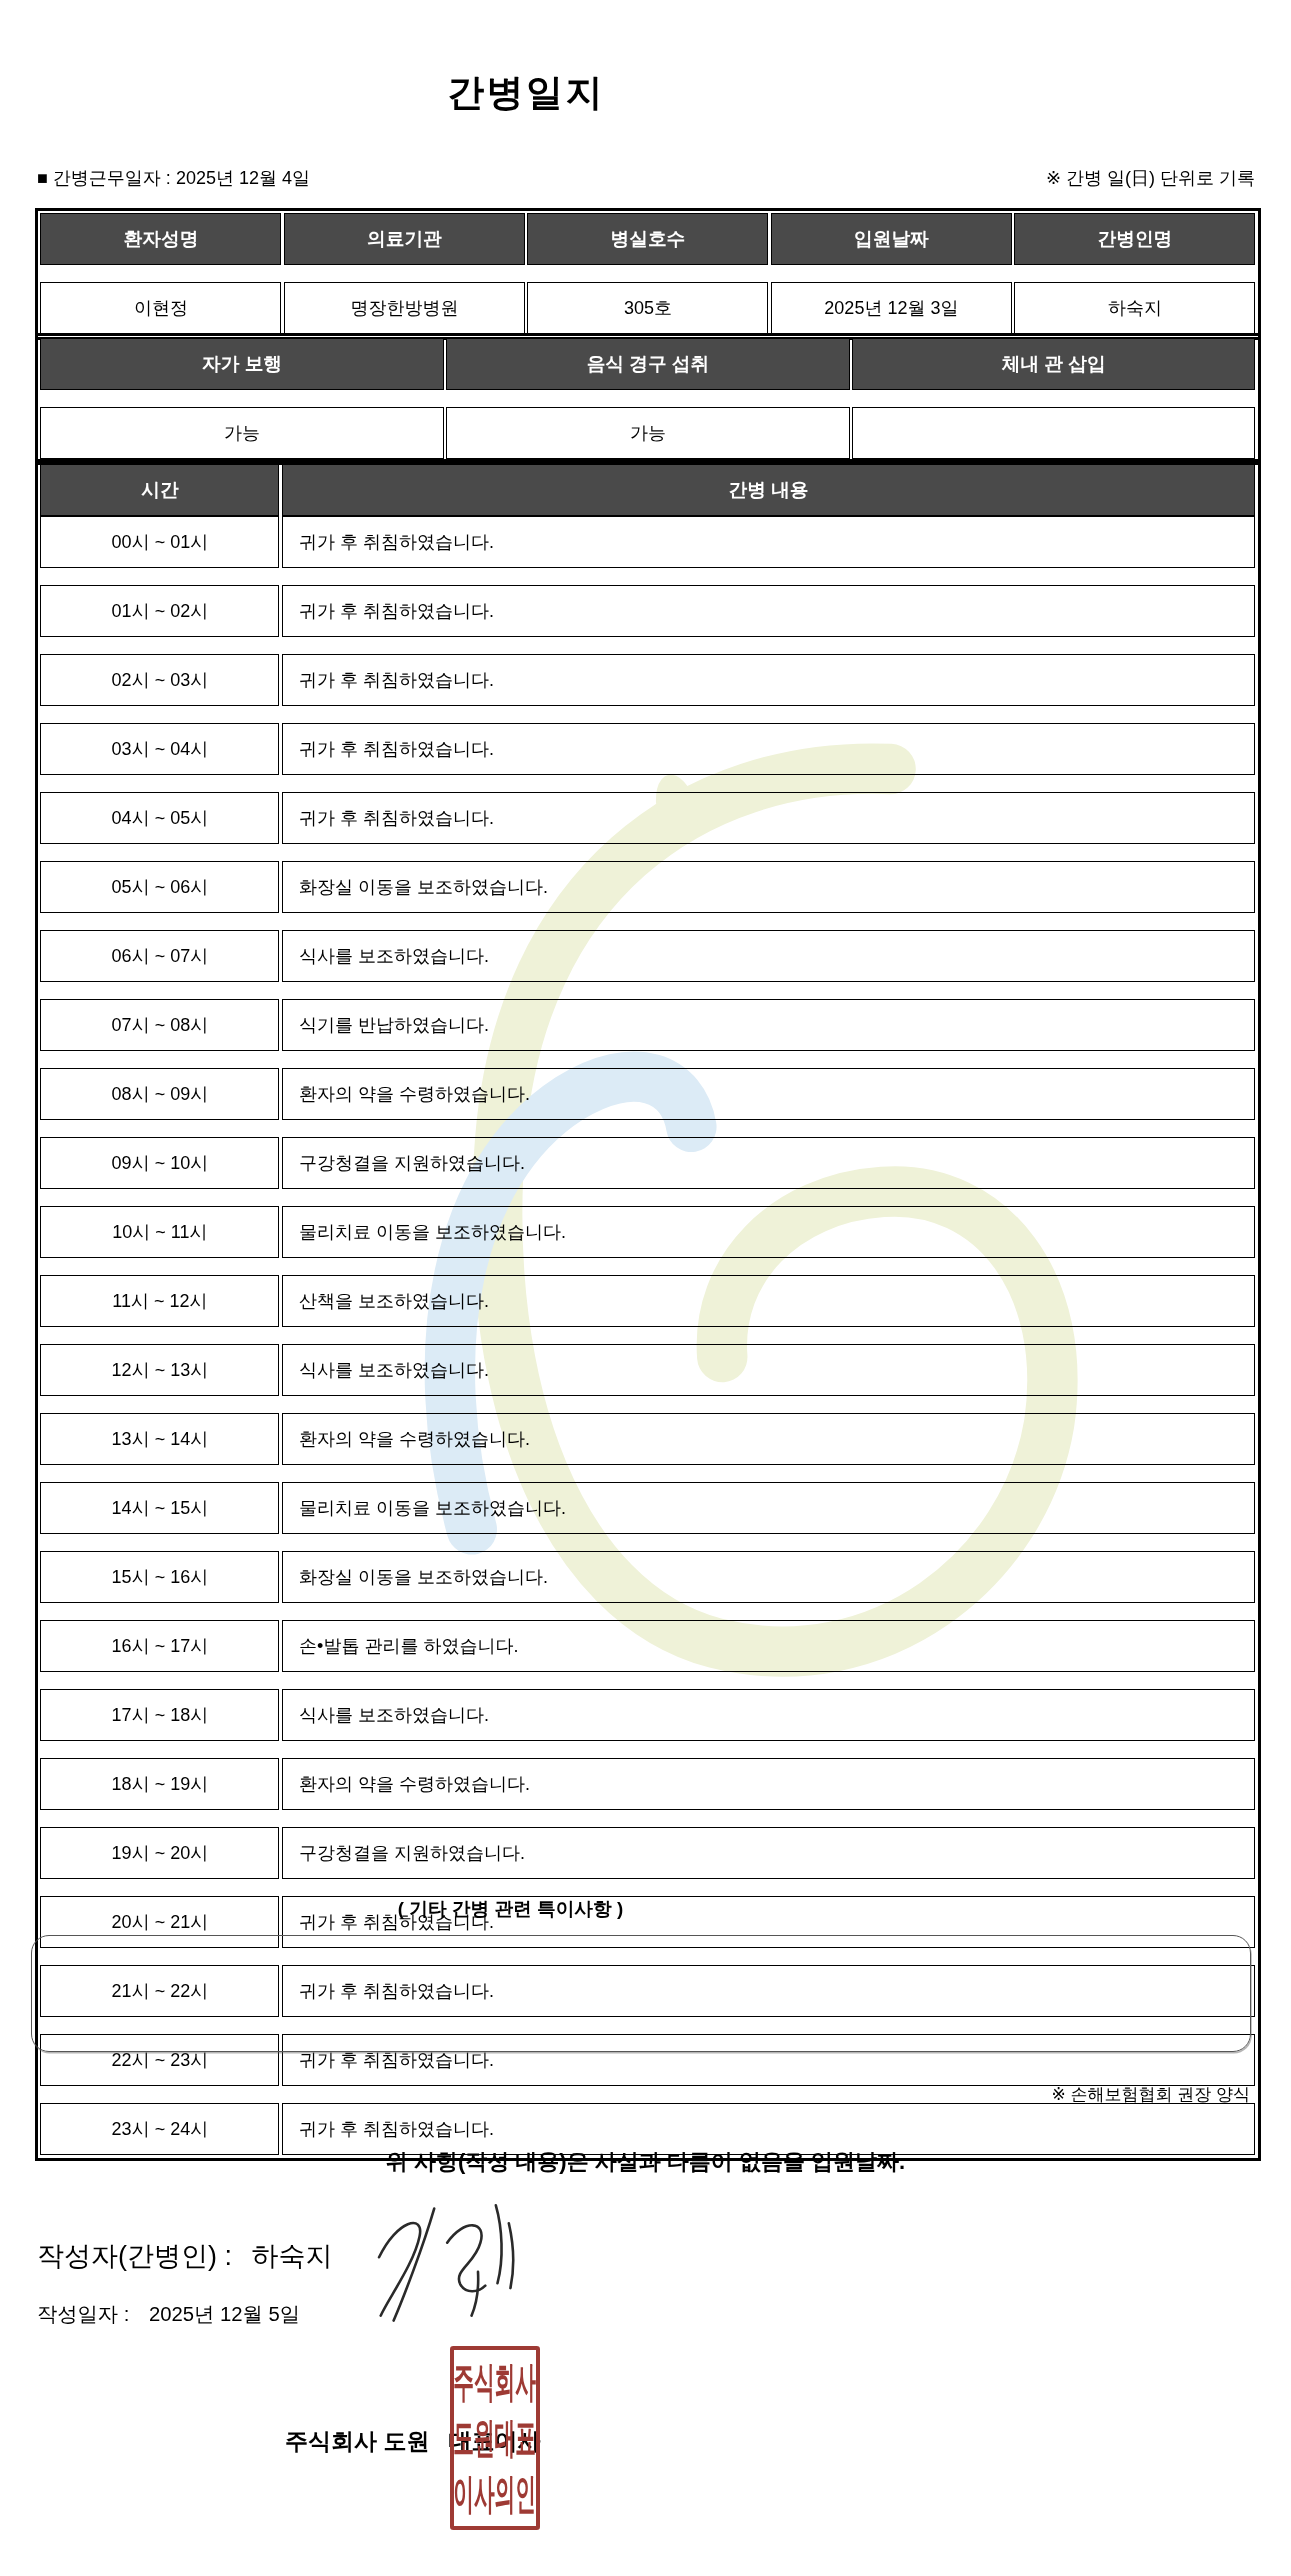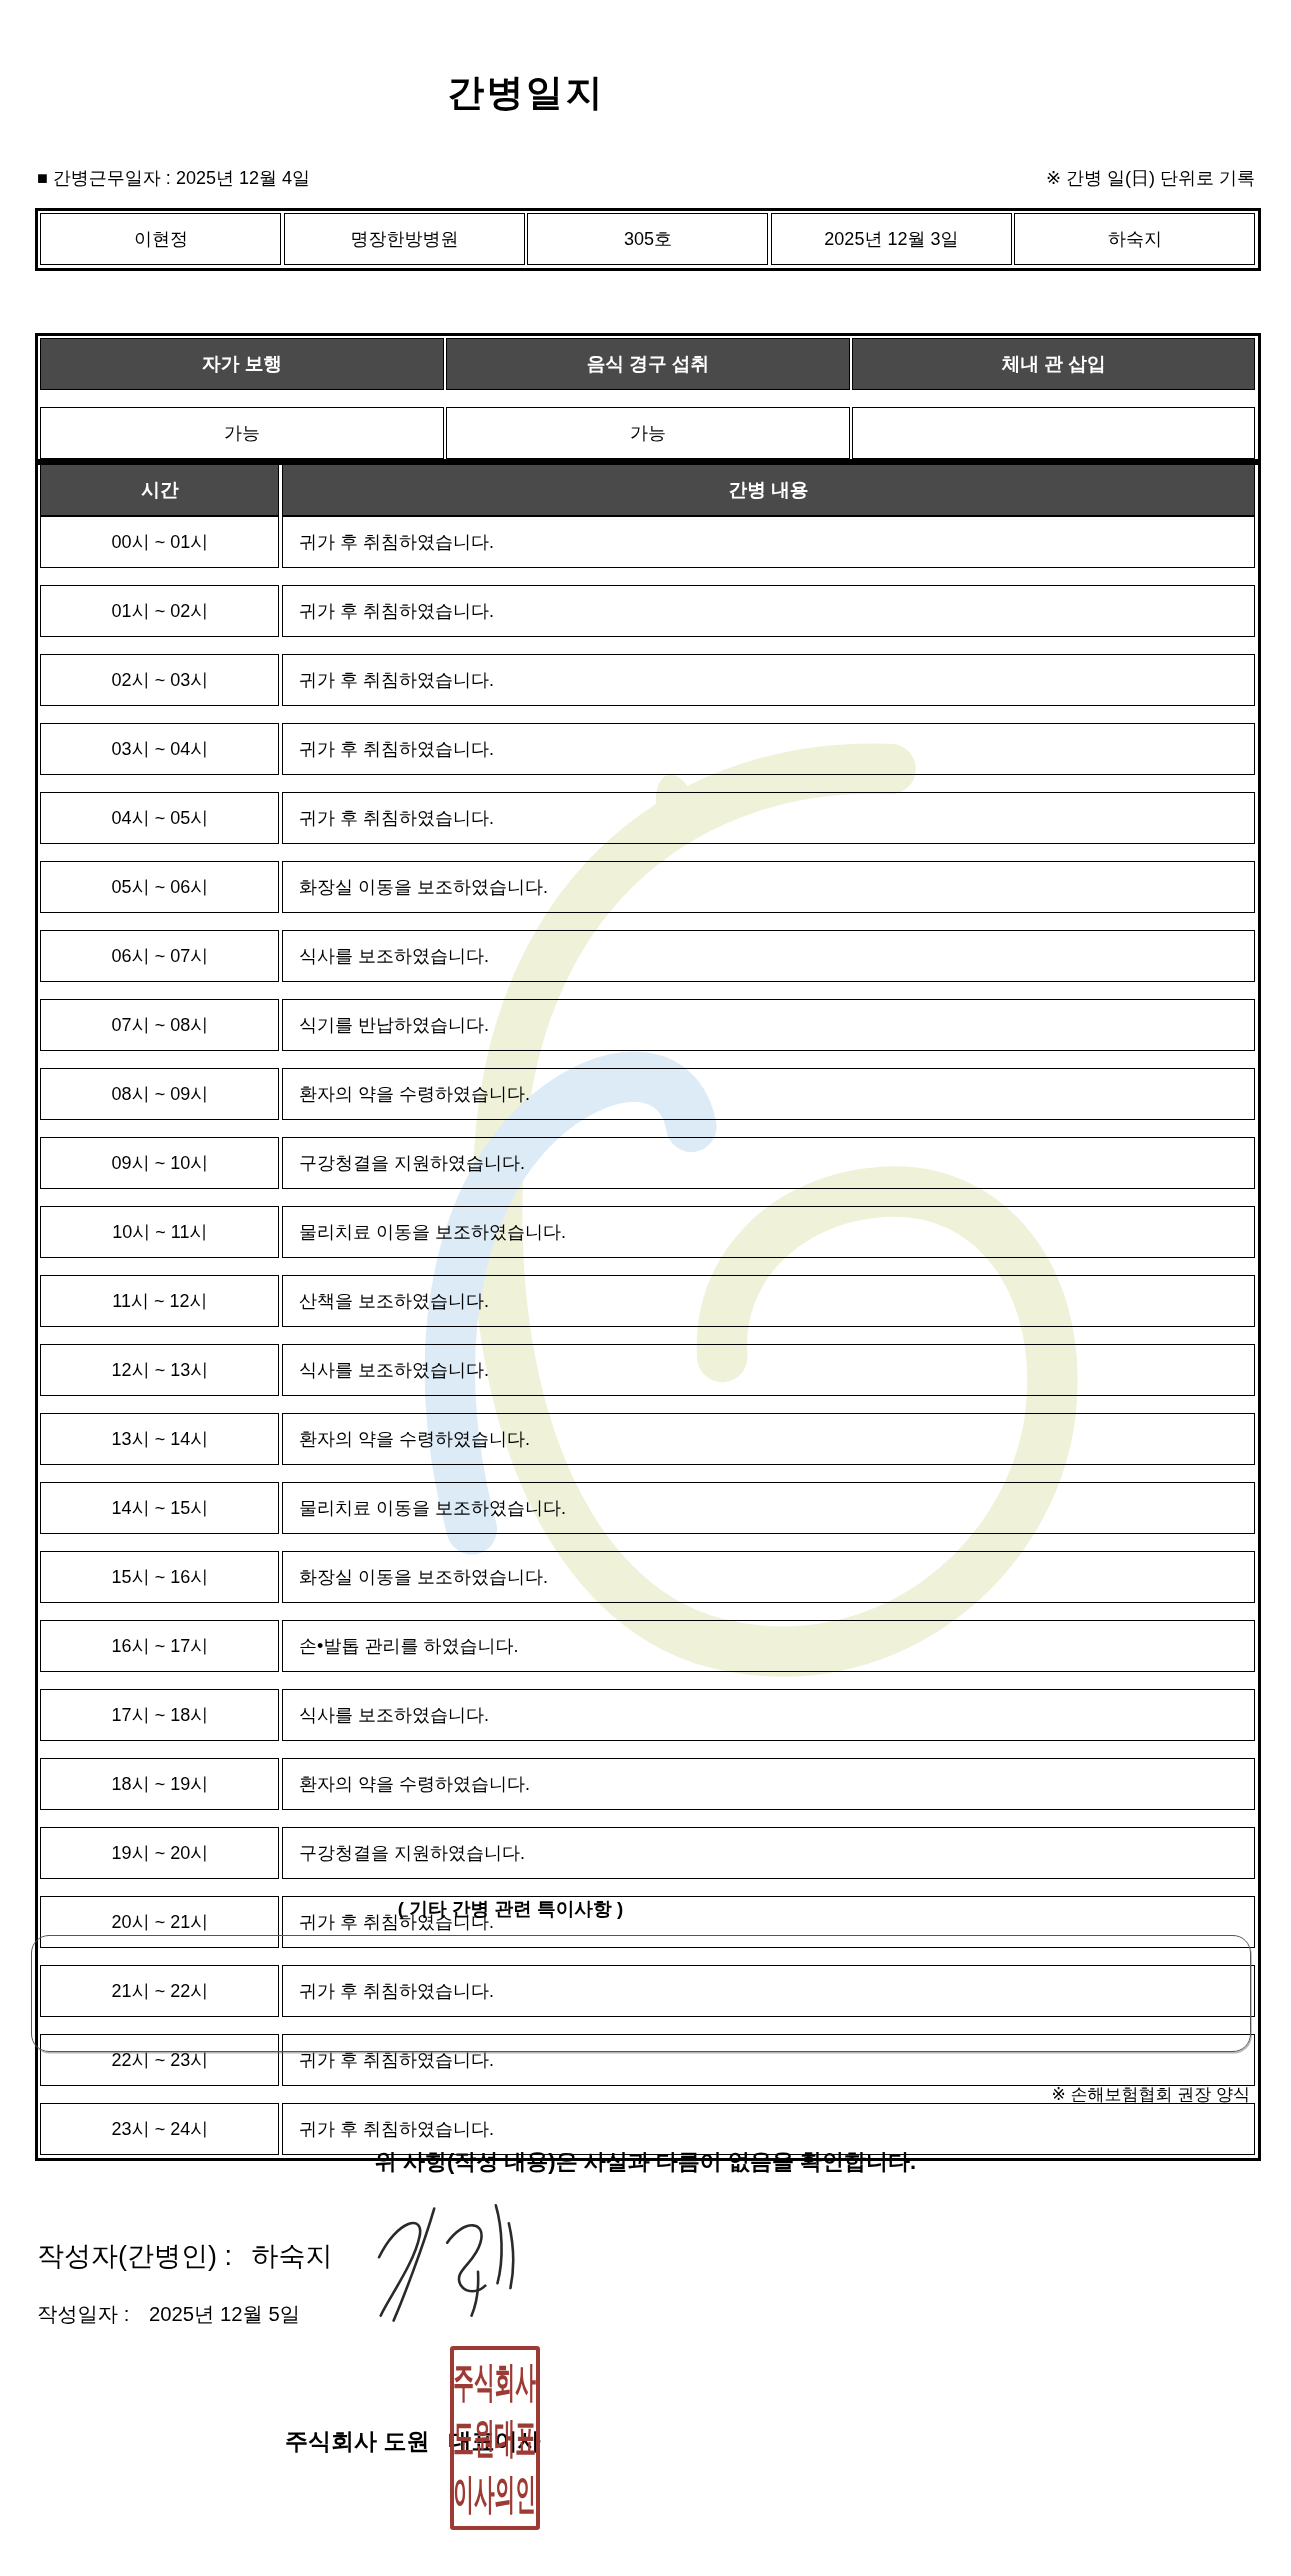"환자성명" div.trow { html: none -> <div> <div>환자성명</div> <div>의료기관</div> <div>병실호수</div> <div>입원날짜</div> <div>간병인명</div> </div> }
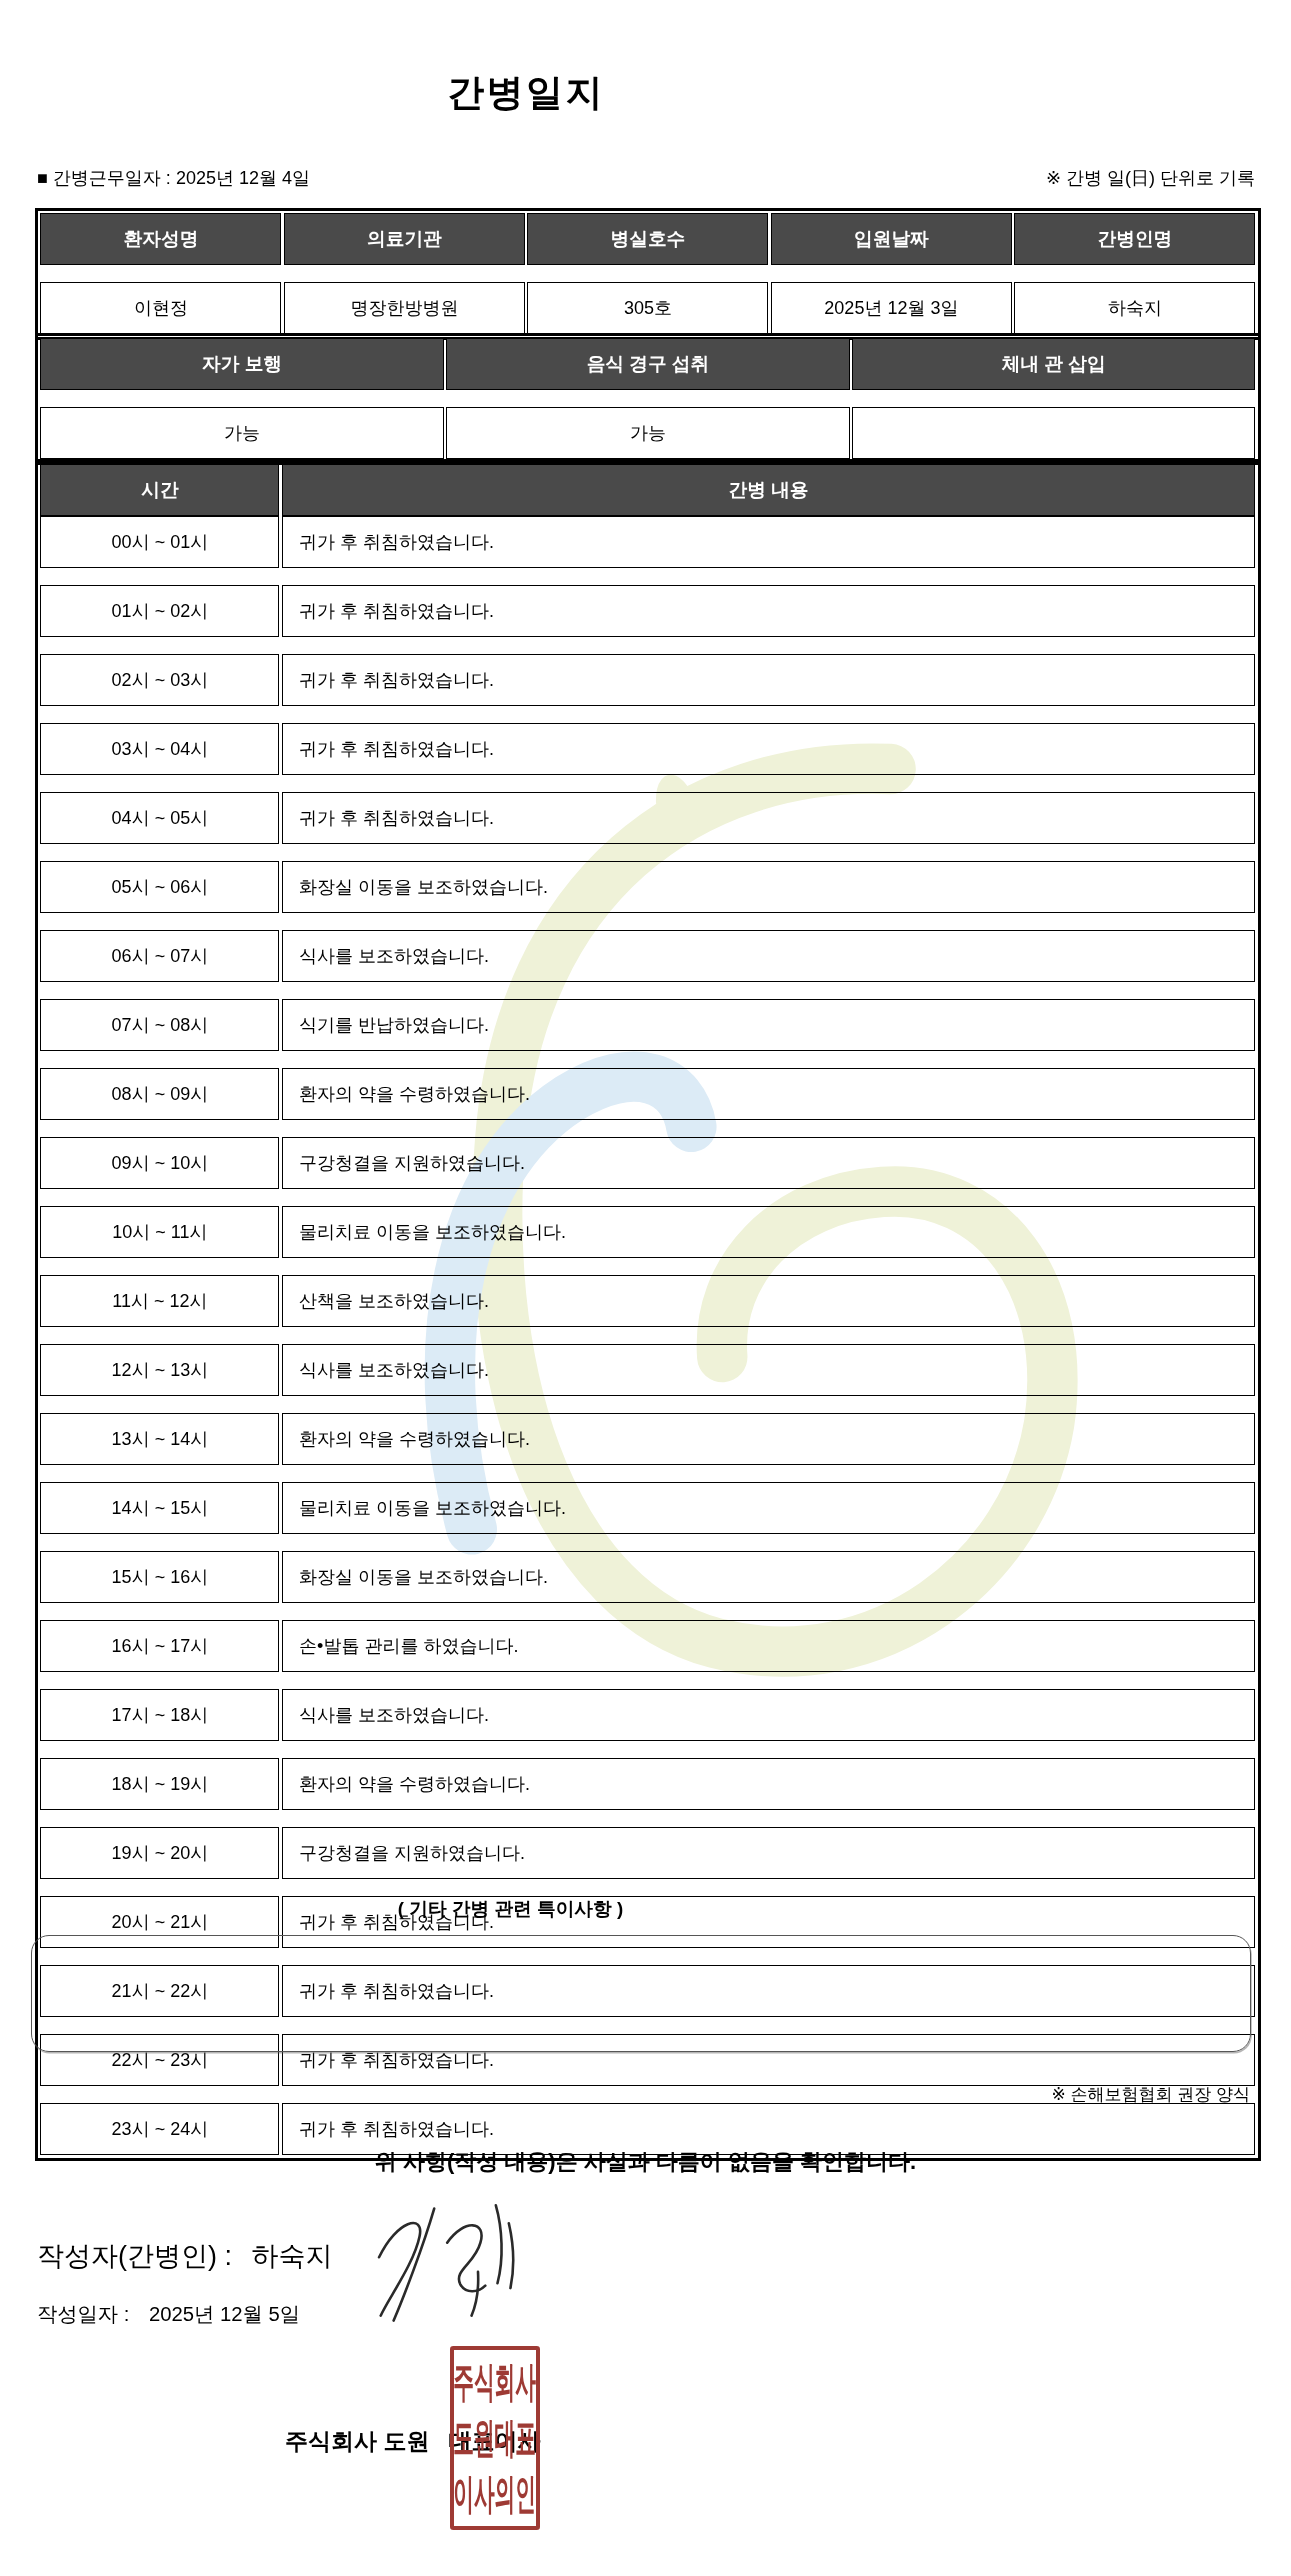"위 사항(작성 내용)은 사실과 다름이" div.layer { text: 확인합니다 -> 입원날짜 }
